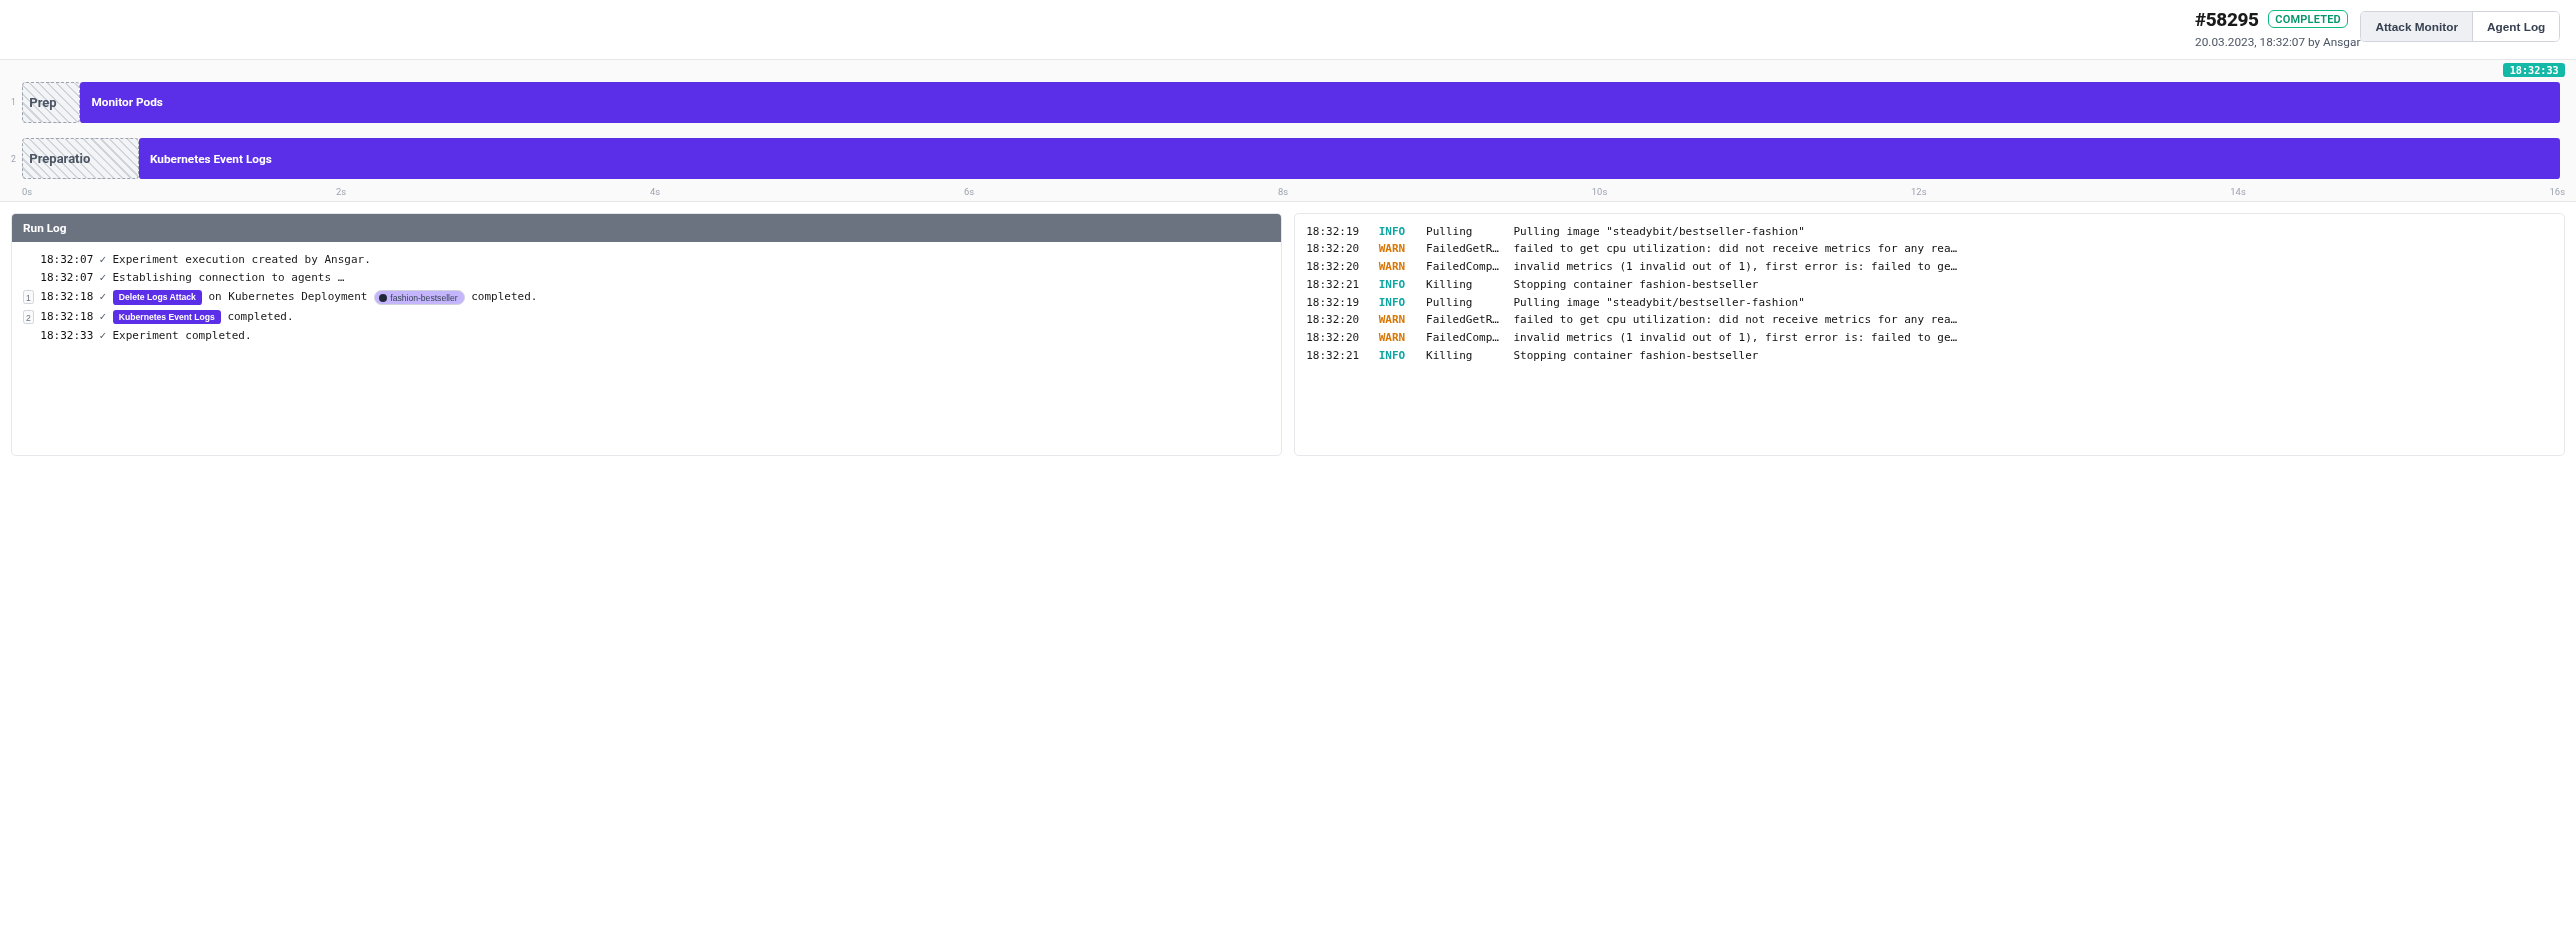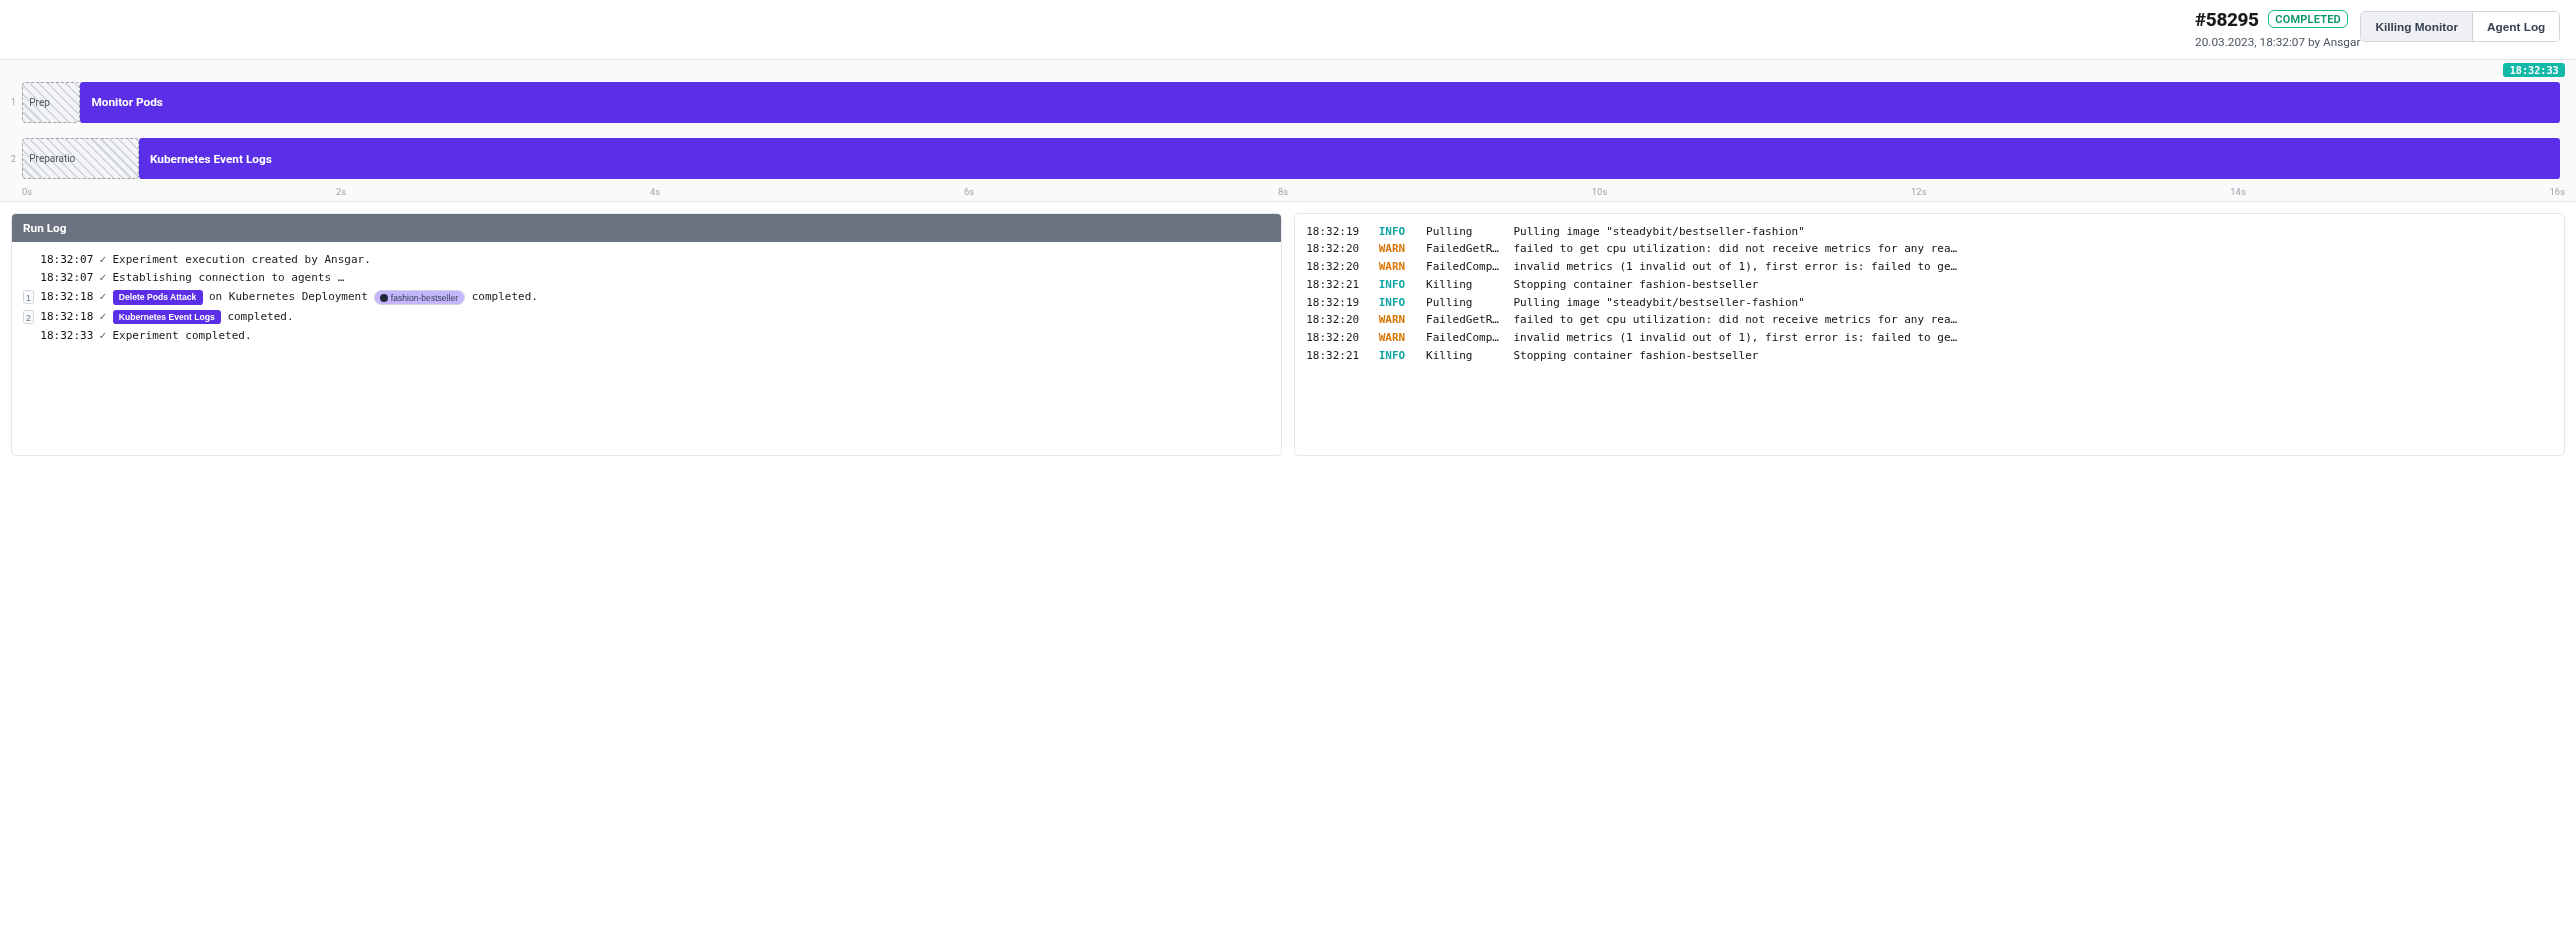"Killing Monitor" button.tab-btn { text: Killing -> Attack }
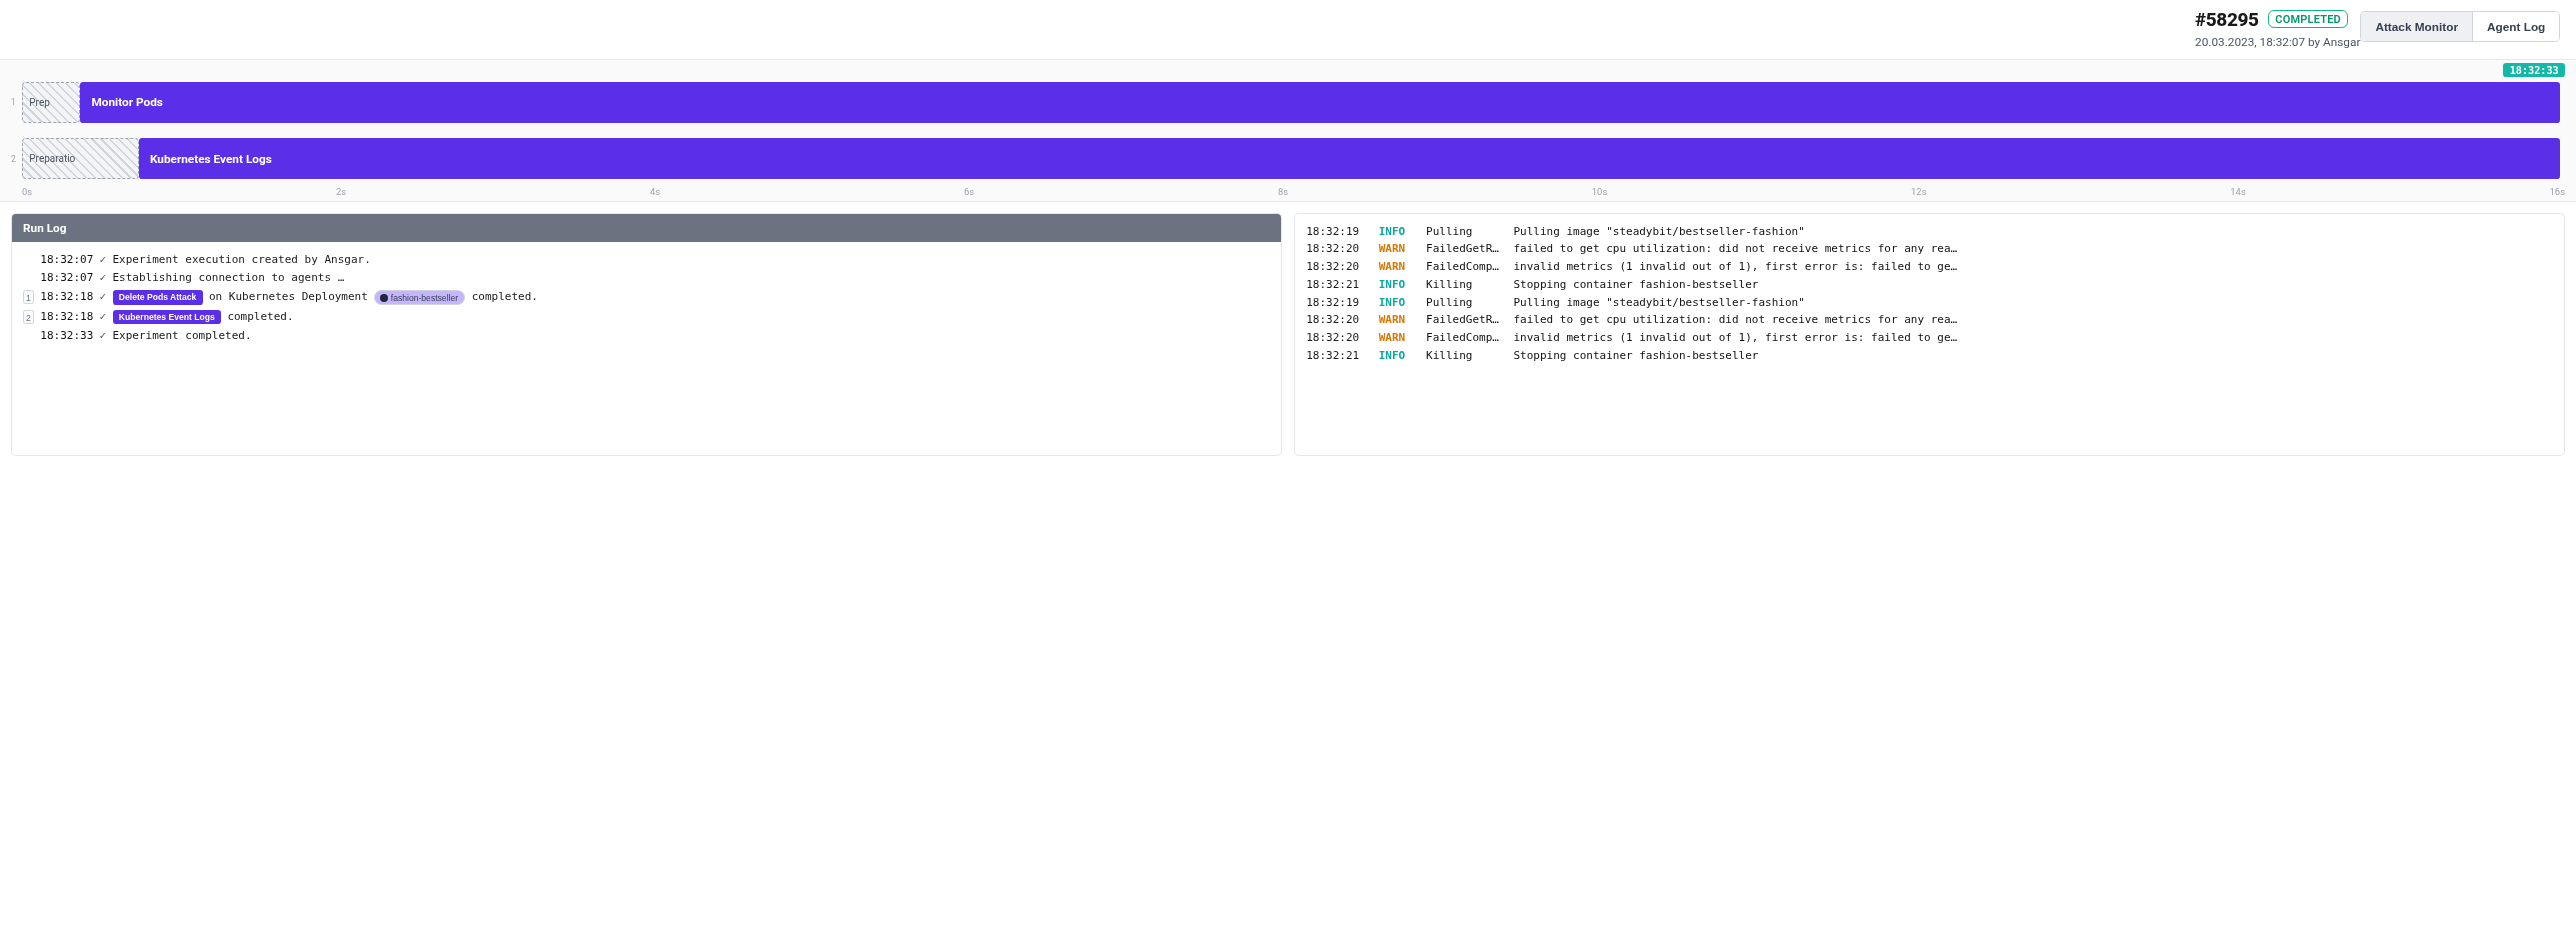"Prep" .prep-block { font-size: 10px -> 13px; font-weight: 400 -> 700 }
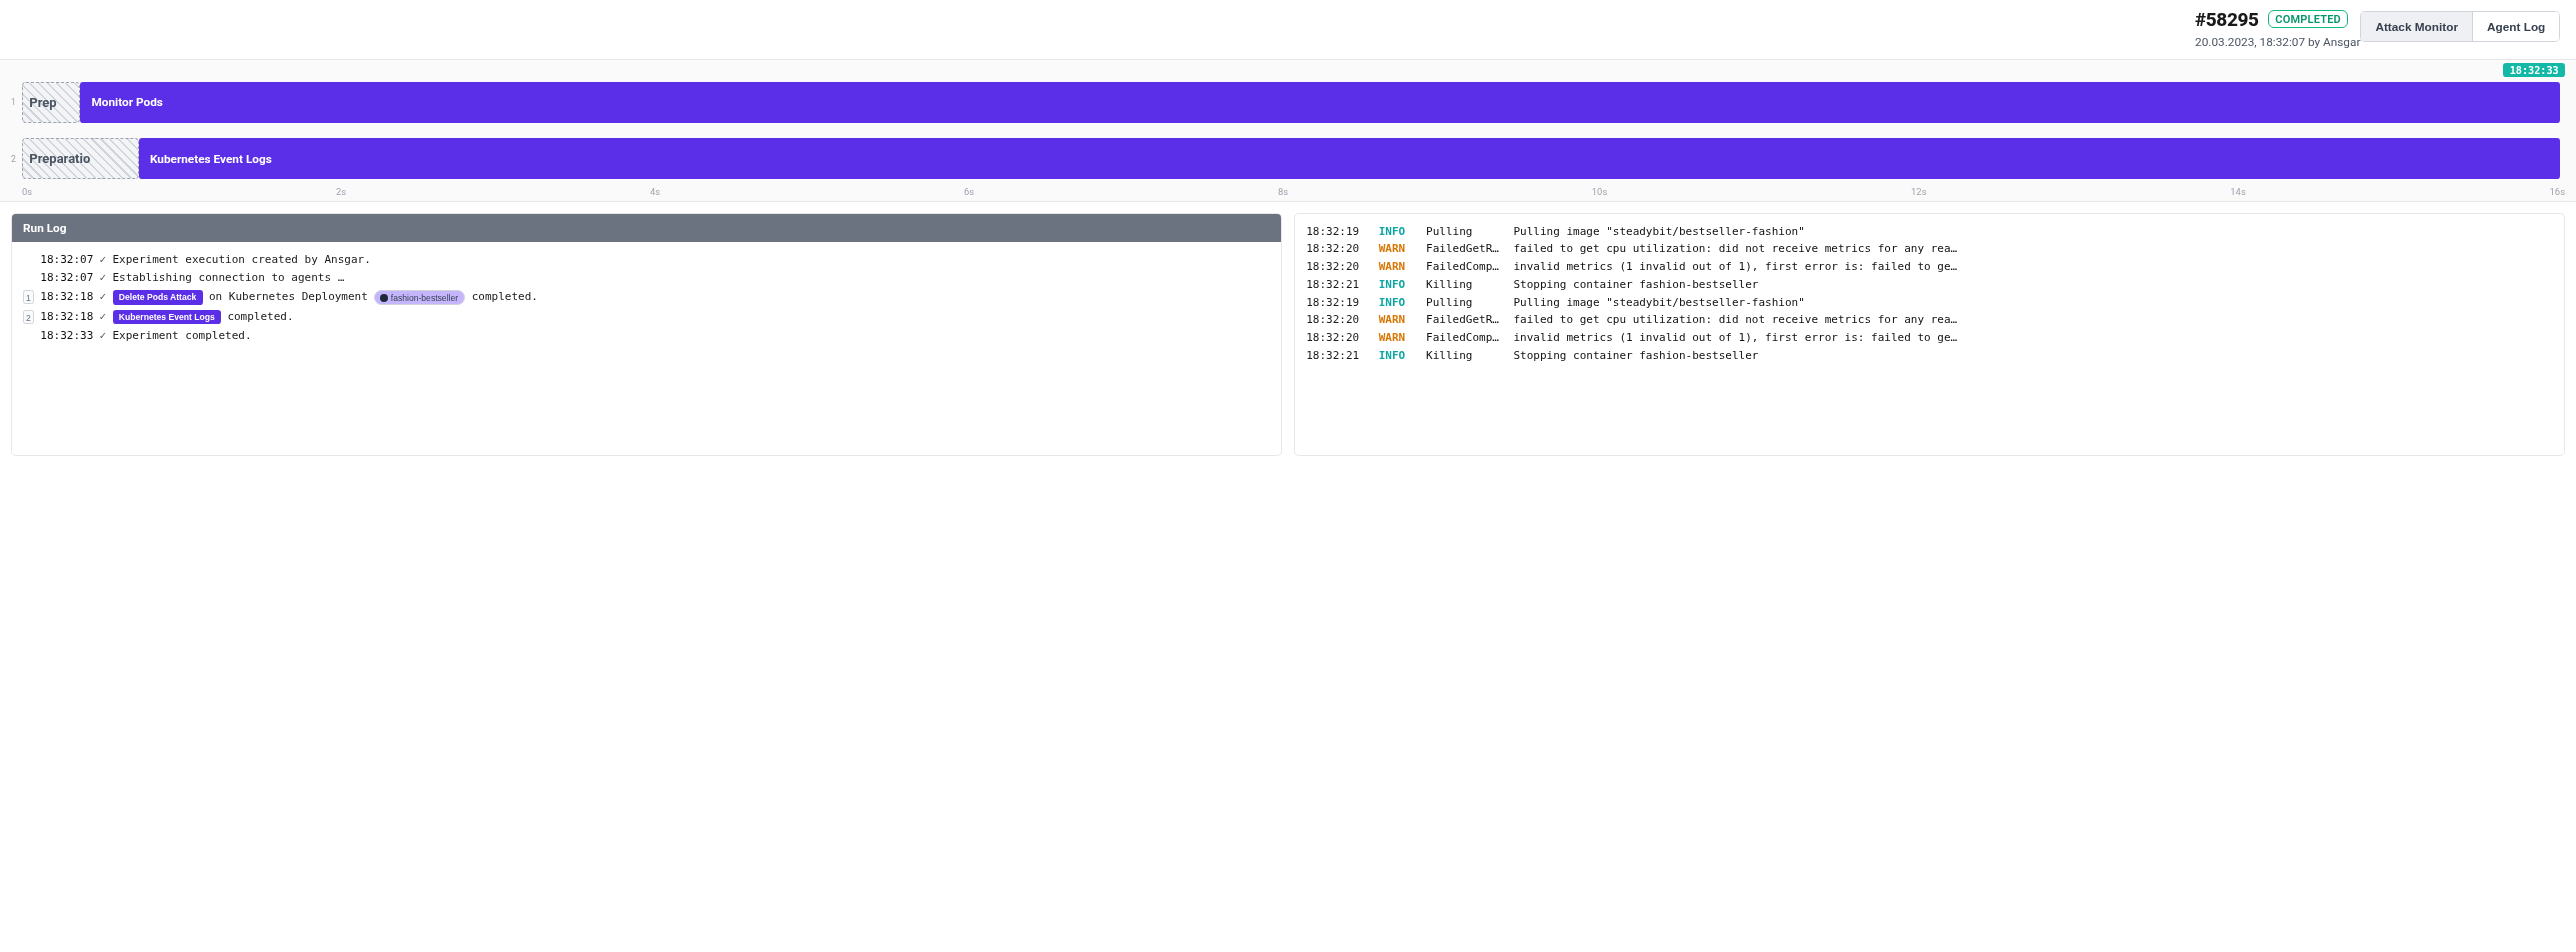"Delete Pods Attack" span.pill { text: Pods -> Logs }
